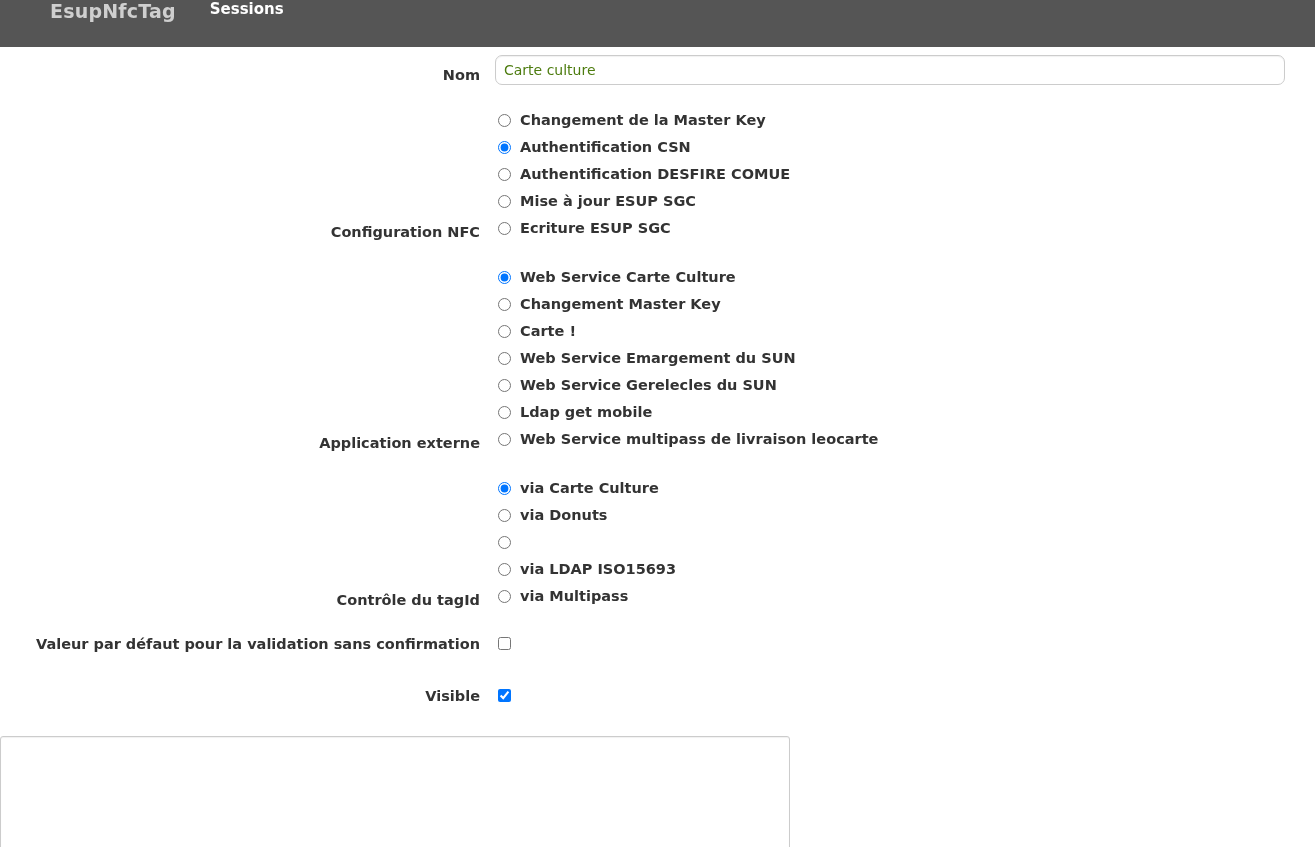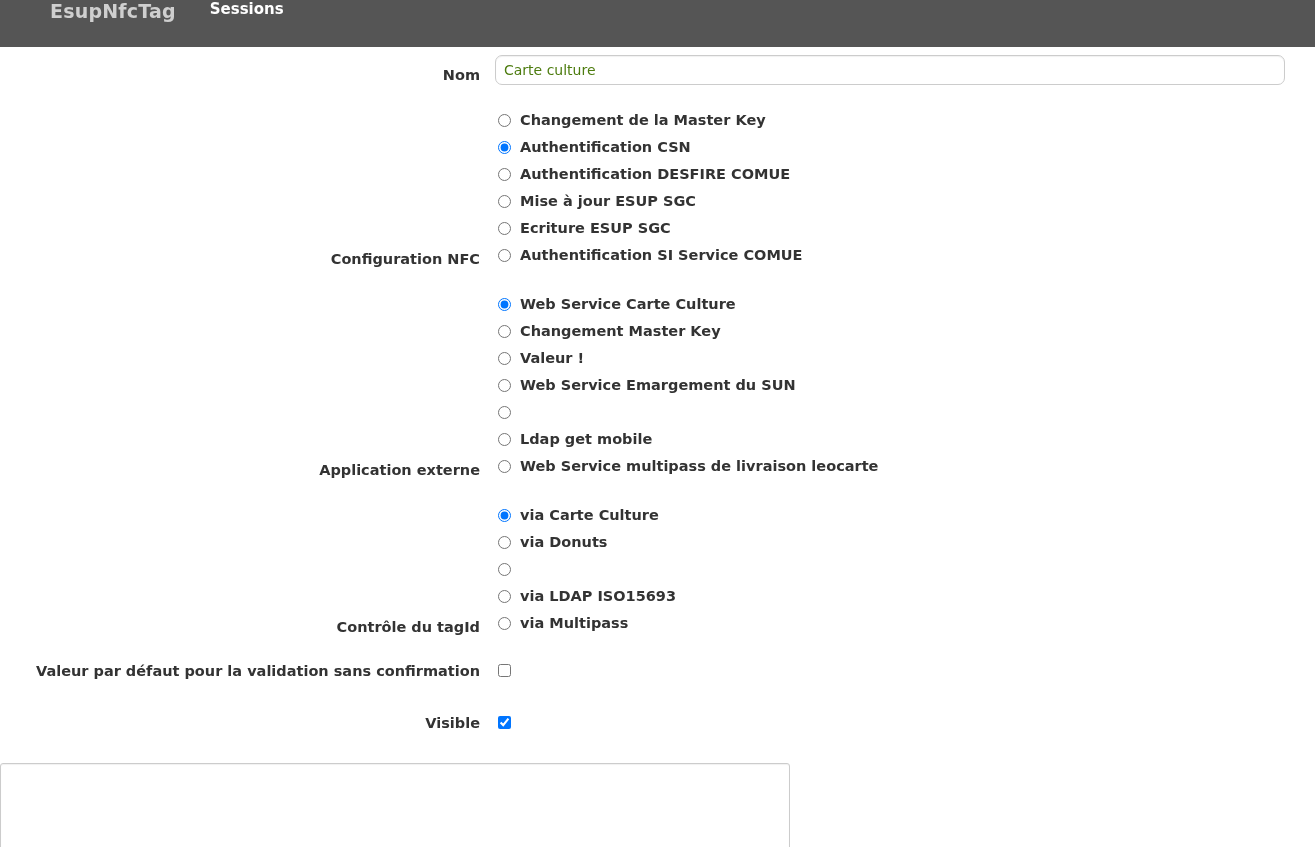"Authentification SI Service COMUE" div.radio-item { html: <div> <input> <span>Authentification SI Service COMUE</span> </div> -> none }
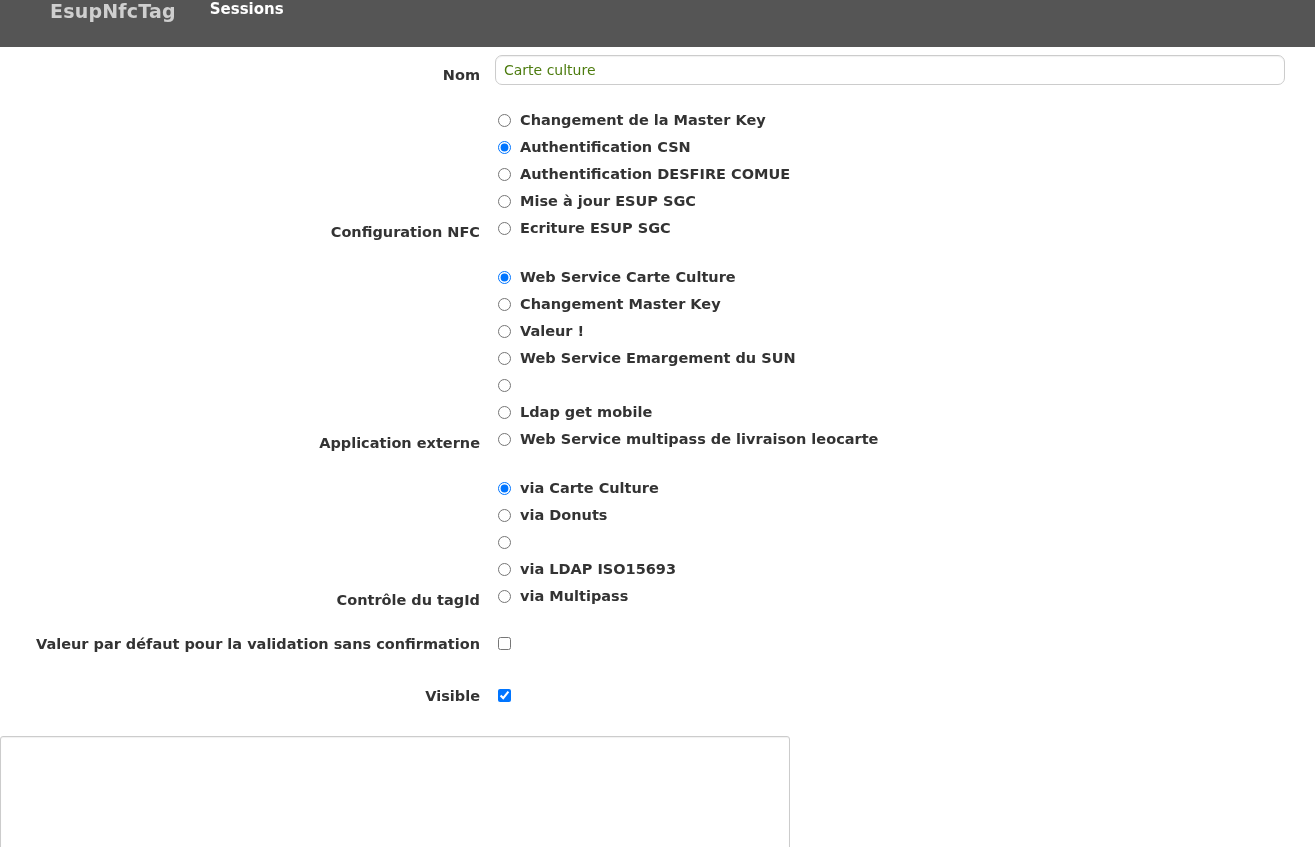"Valeur !" span.radio-label { text: Valeur -> Carte }
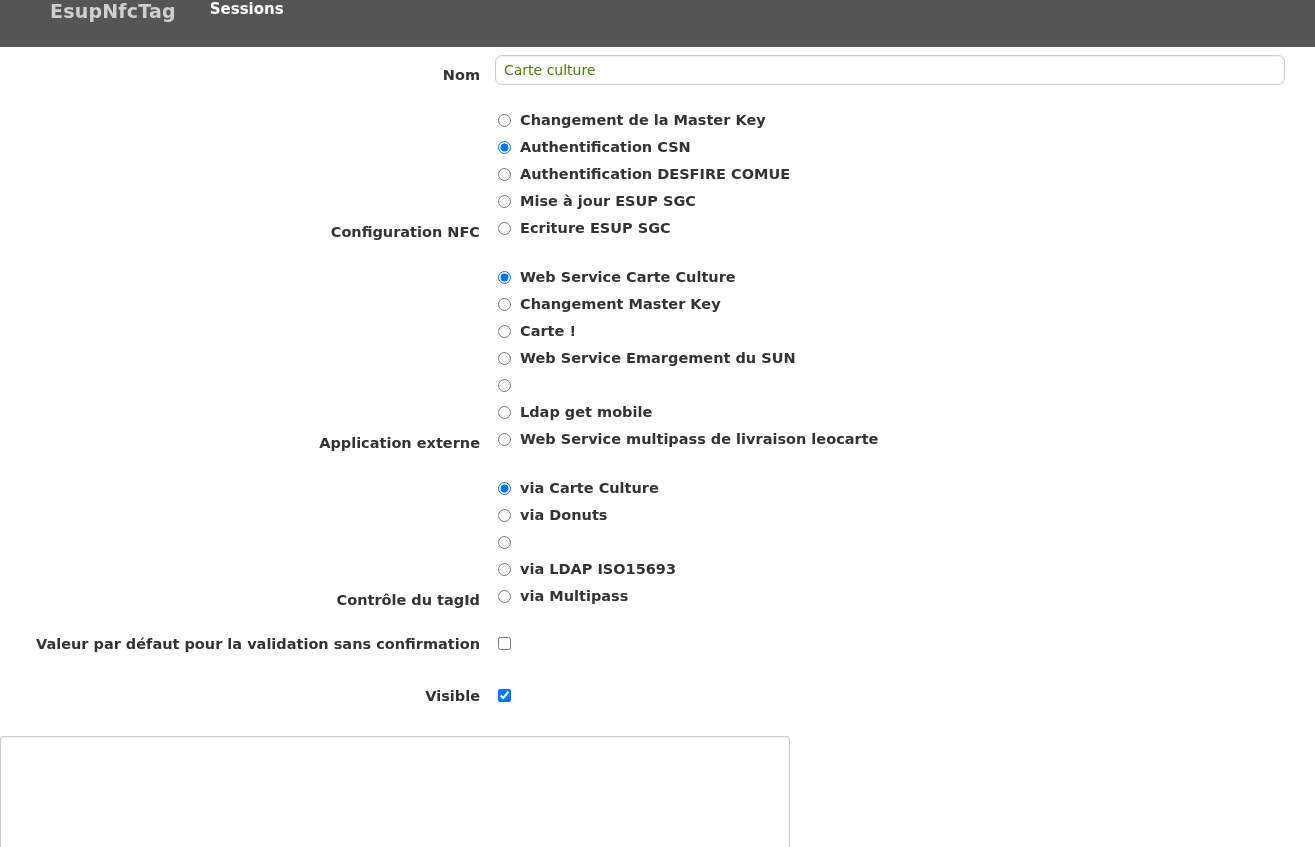"Web Service Gerelecles du SUN" span.radio-label { html: none -> <span>Web Service Gerelecles du SUN</span> }
